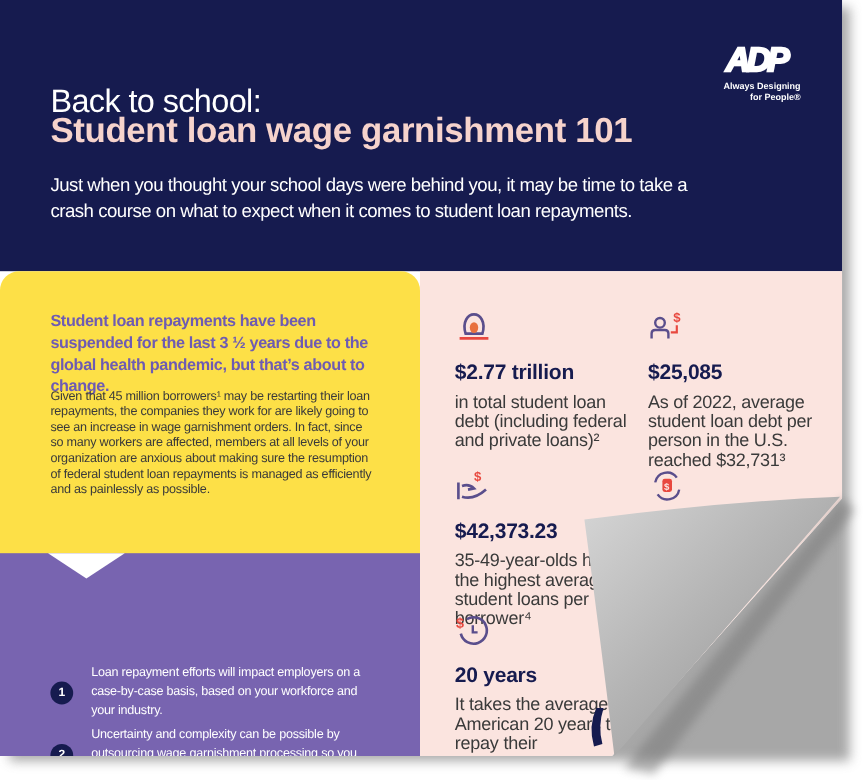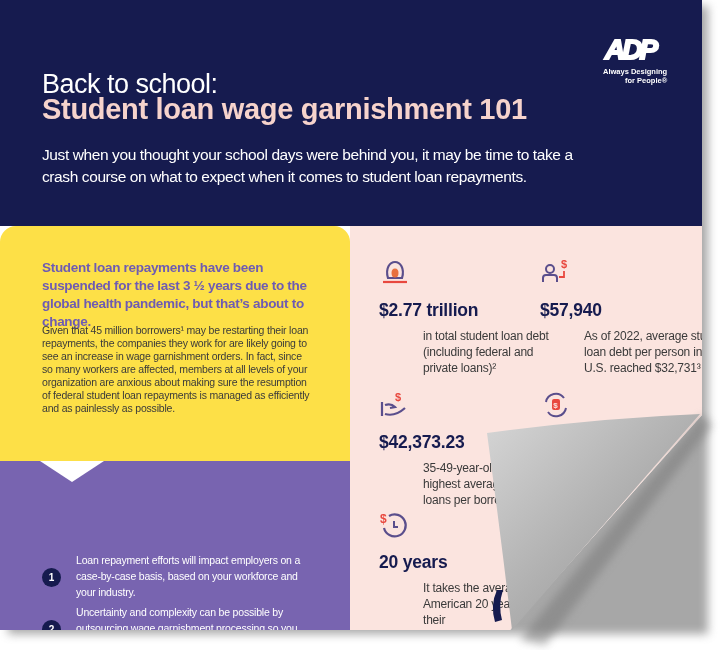"$57,940" div.value { text: $57,940 -> $25,085 }
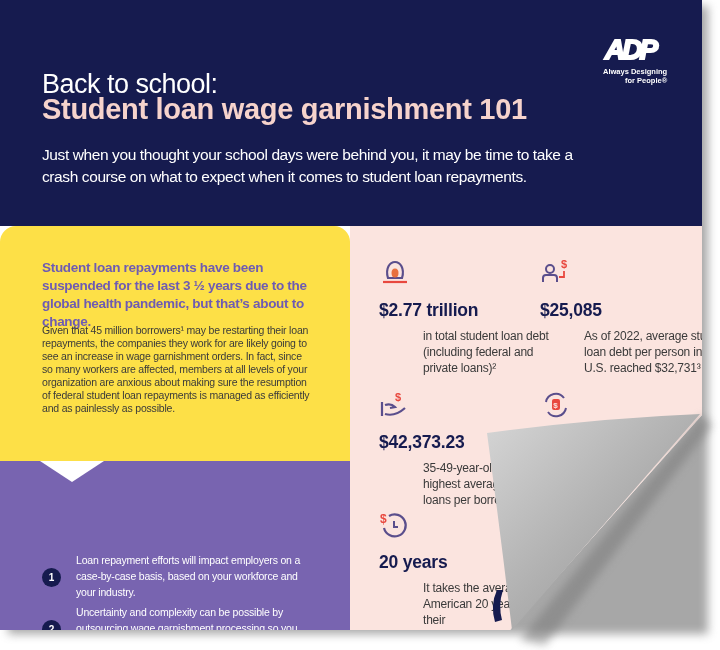"in total student loan debt" .stat .desc { font-size: 12px -> 15px; margin-left: 44px -> none }
